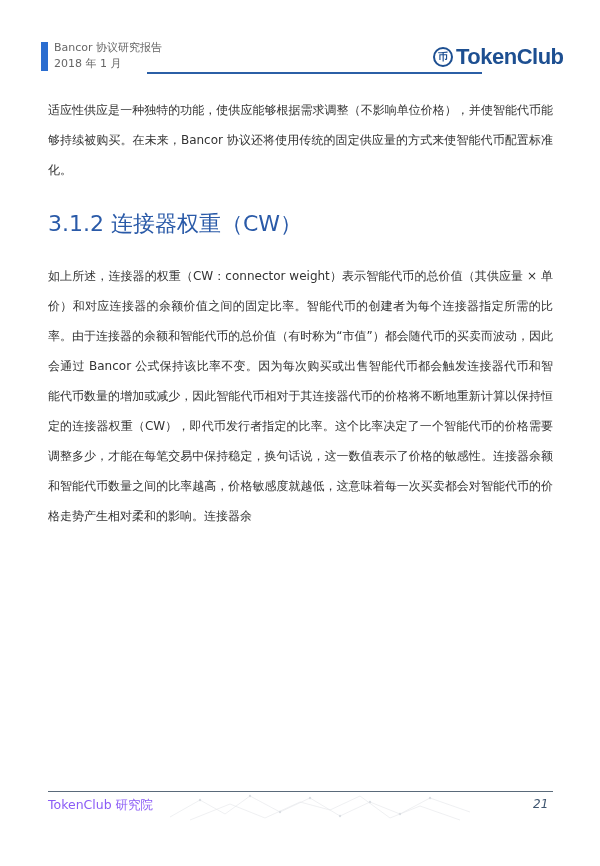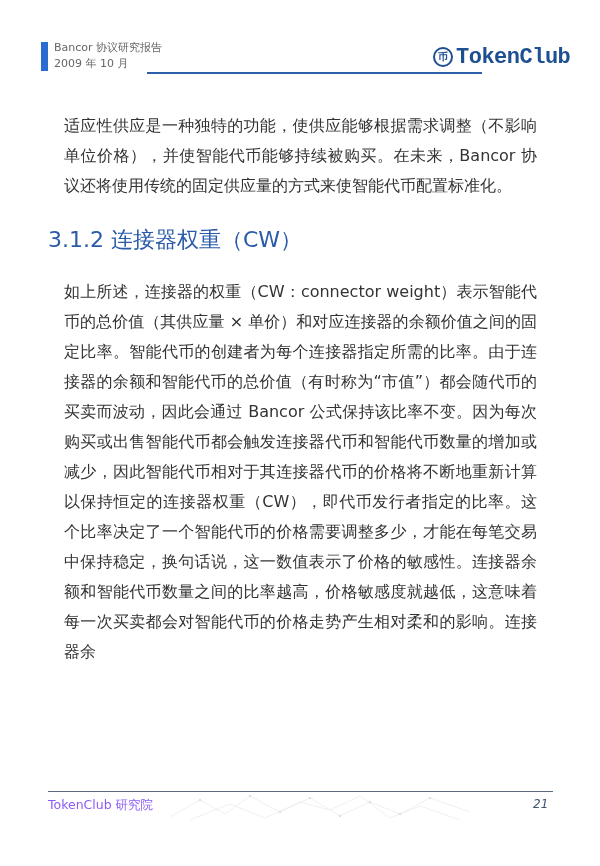"2009 年 10 月" div { text: 2009 年 10 -> 2018 年 1 }
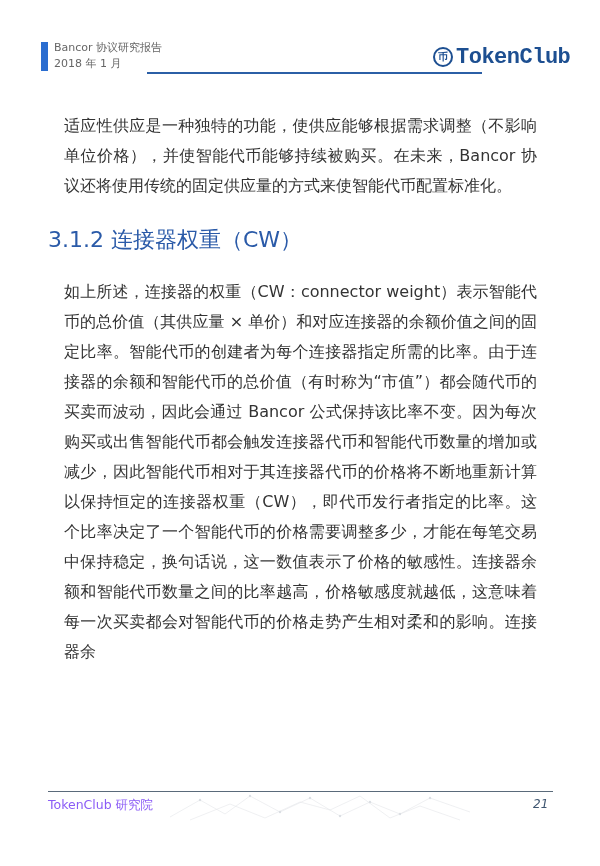"TokenClub" .logo-text { font-family: Liberation Mono, monospace -> Liberation Sans, sans-serif }
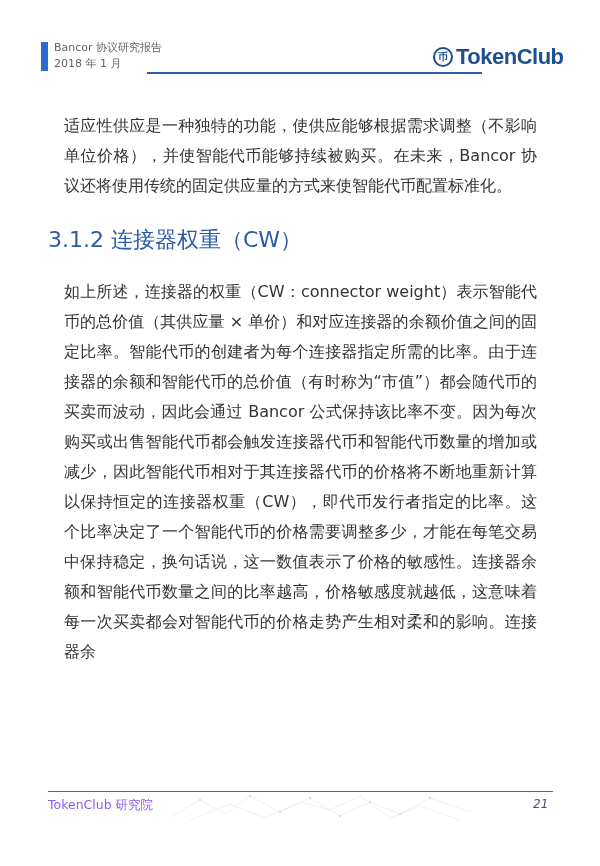"适应性供应是一种独特的功能，使供应能够根据需求调整（不影响单位价格），并使智能代" p.body { font-size: 16px -> 12px; margin: 16px -> 0 }
